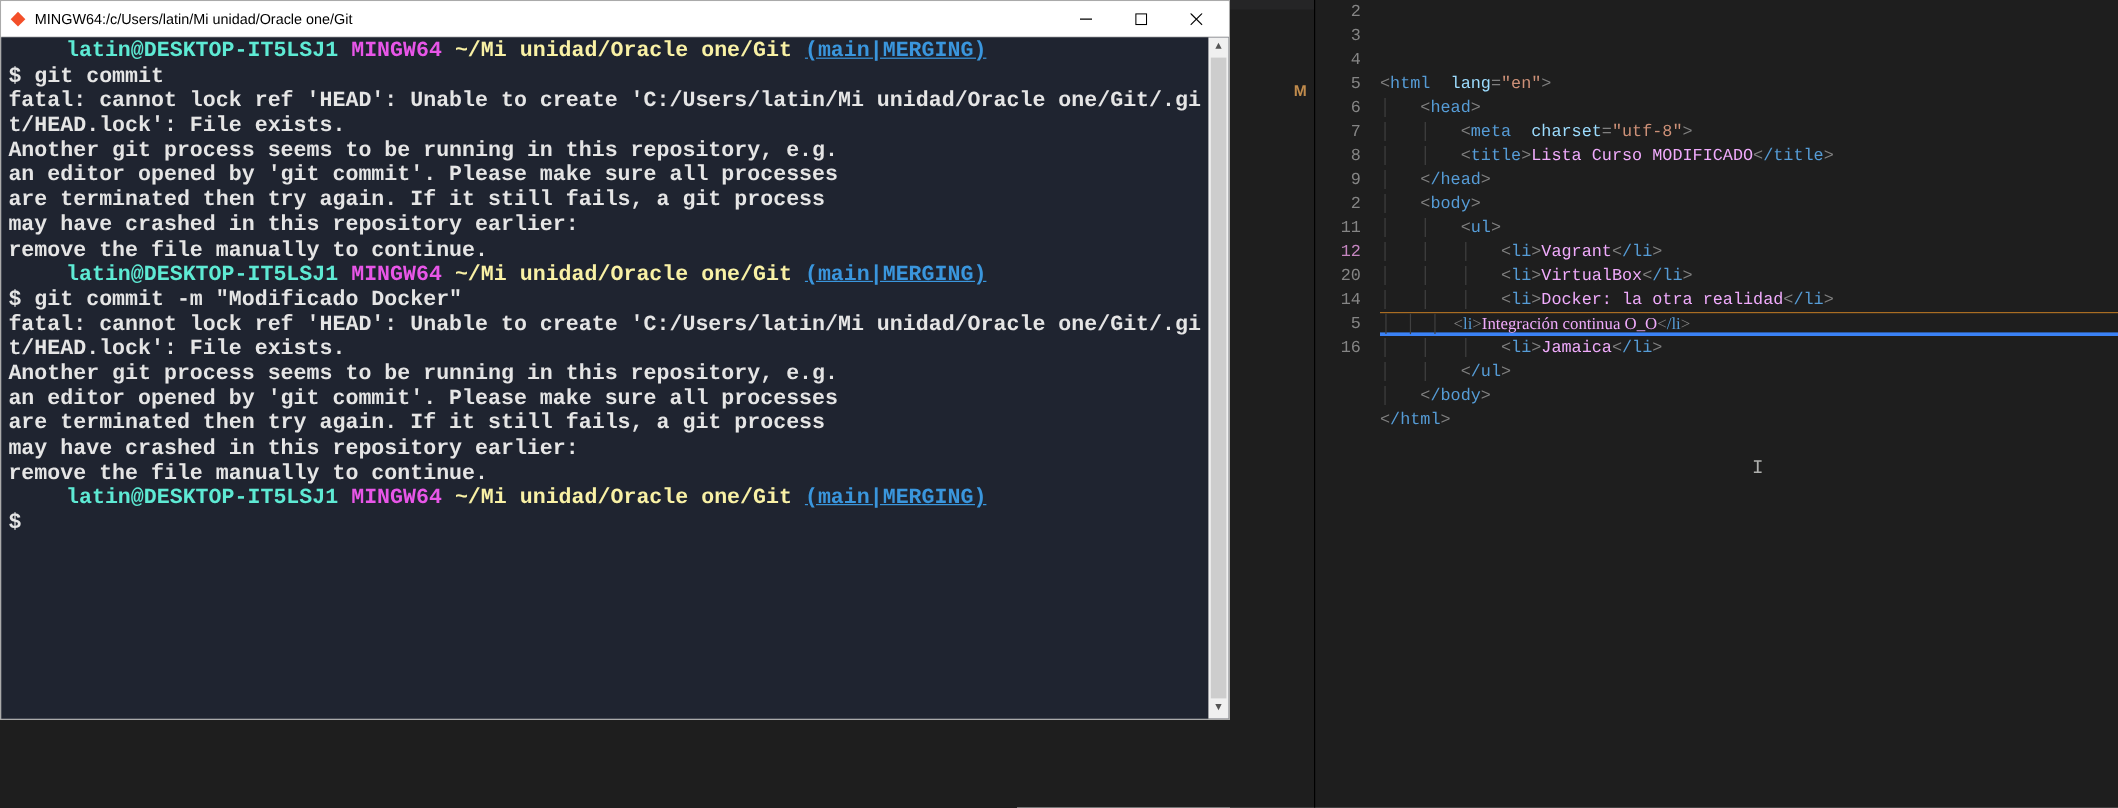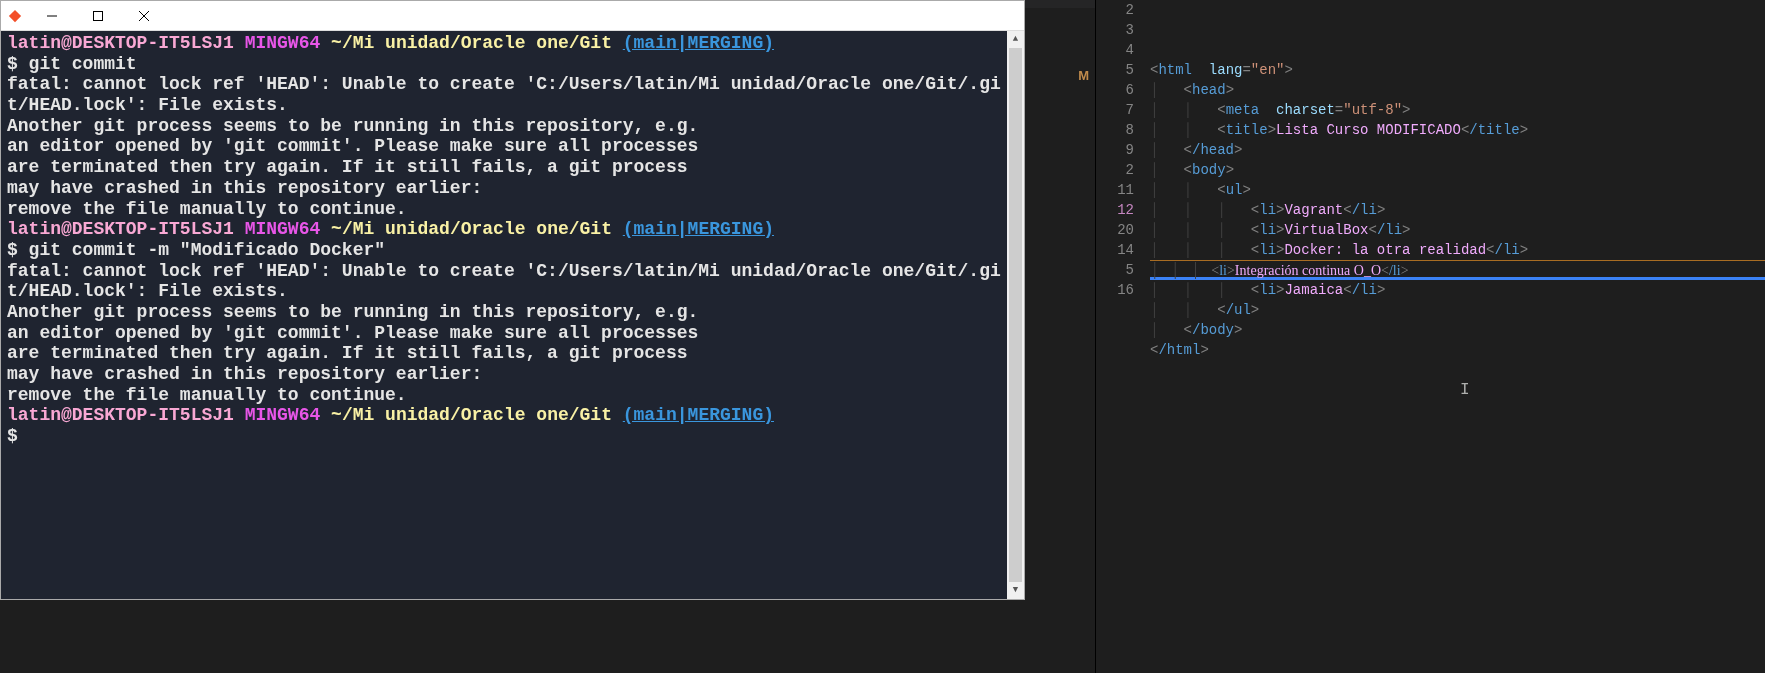"MINGW64:/c/Users/latin/Mi unidad/Oracle" span.title { html: none -> <span>MINGW64:/c/Users/latin/Mi unidad/Oracle one/Git</span> }
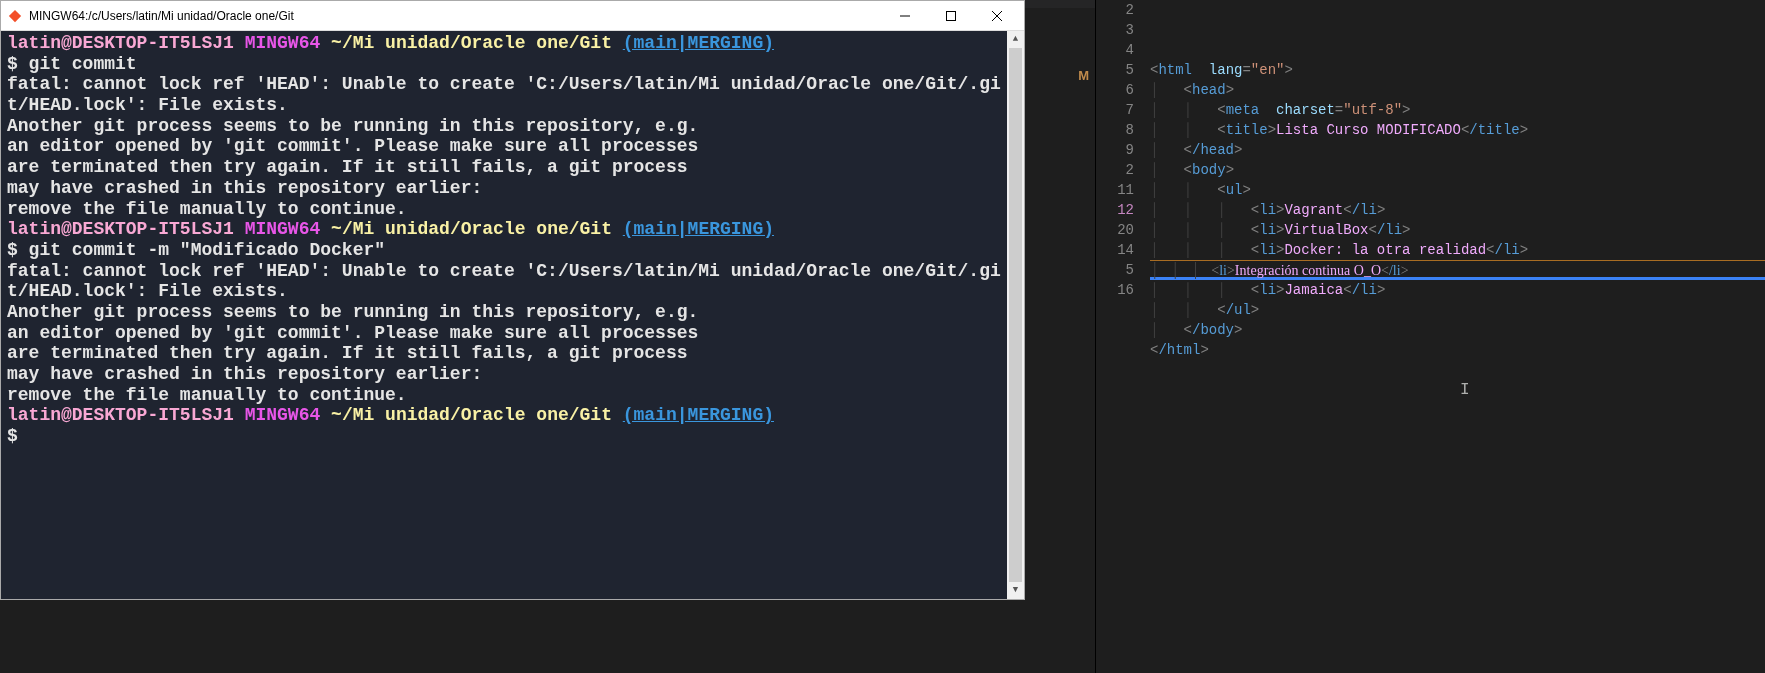"latin@DESKTOP-IT5LSJ1" .t-green { color: #f9a8d4 -> #5eead4; margin-left: none -> 48px }
